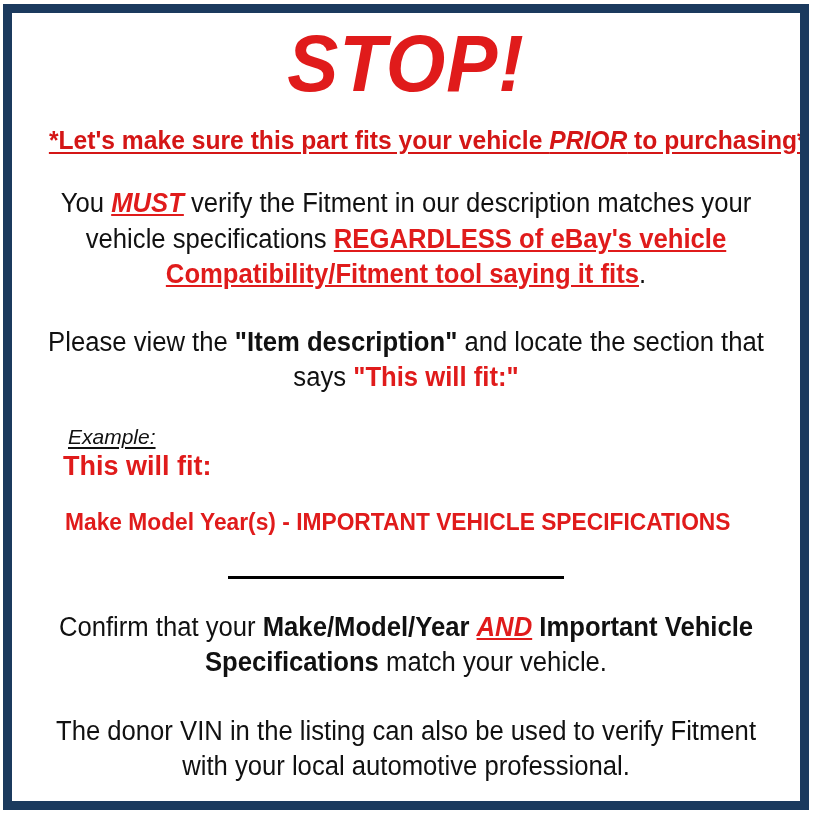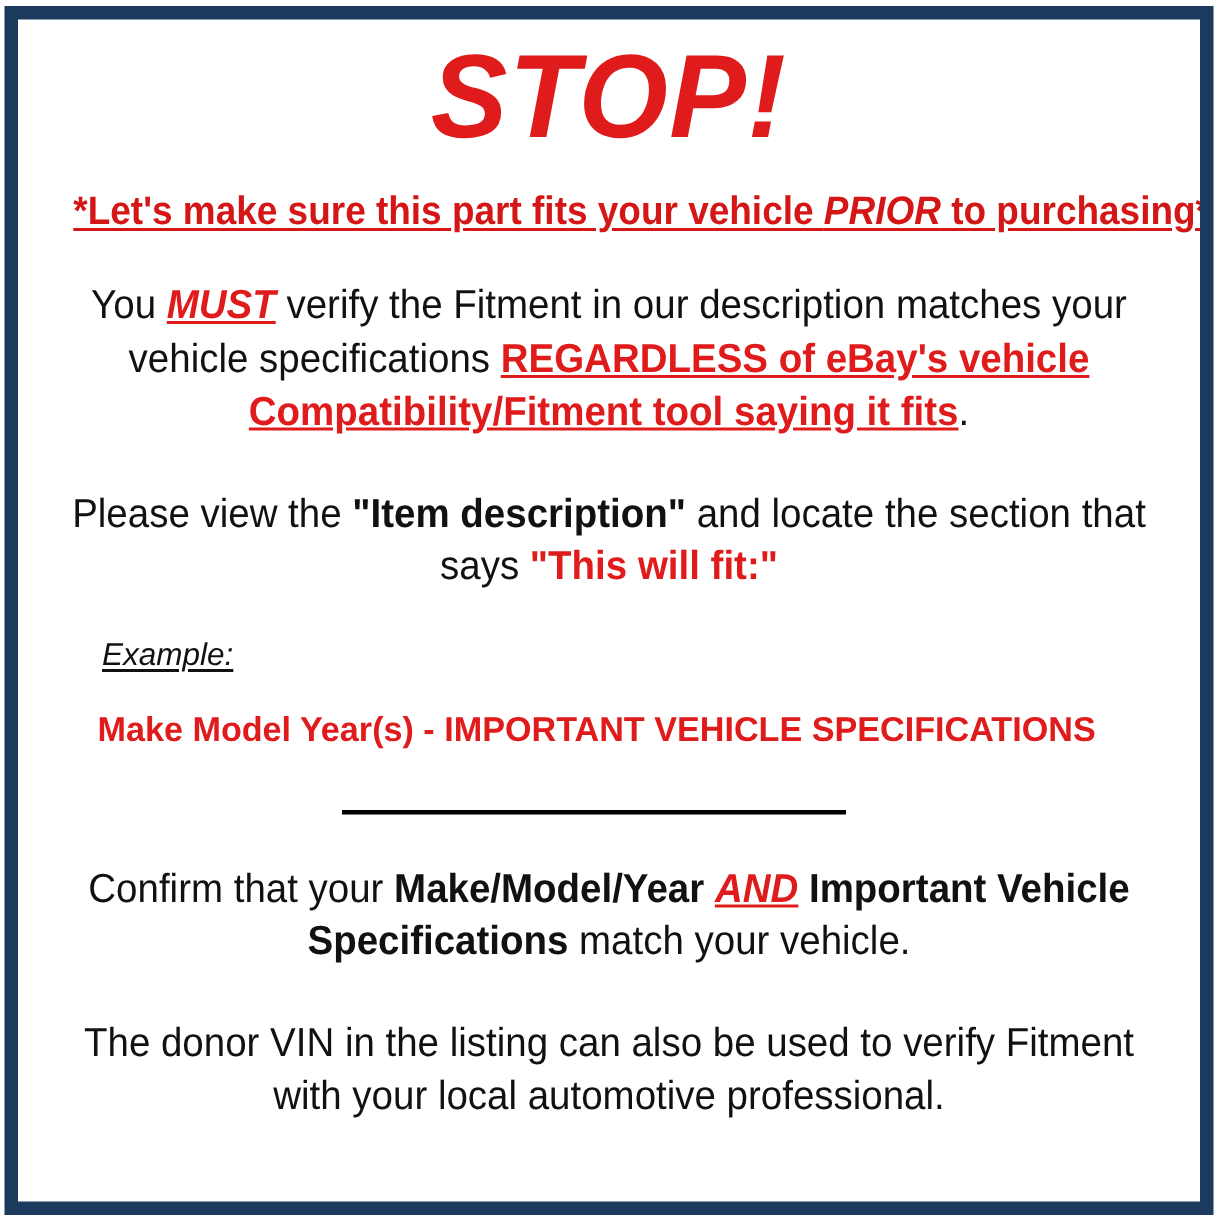"This will fit:" div.example-fit { html: none -> <div>This will fit:</div> }
